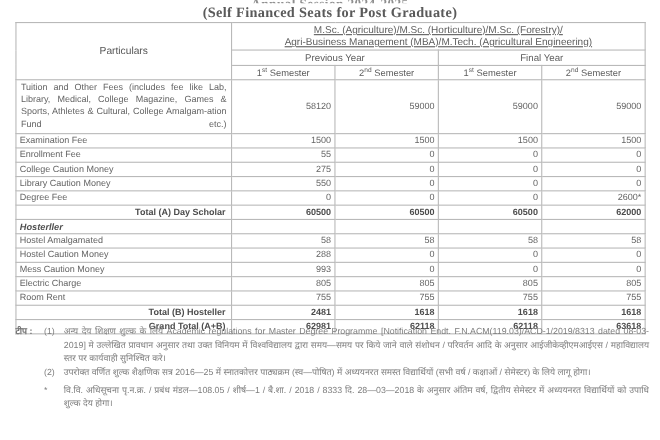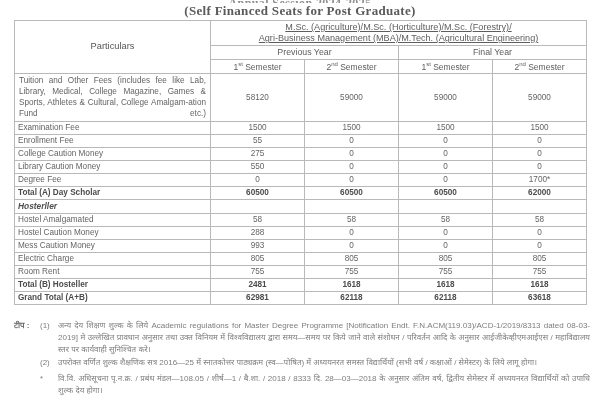"58120" td.num { text-align: center -> right }
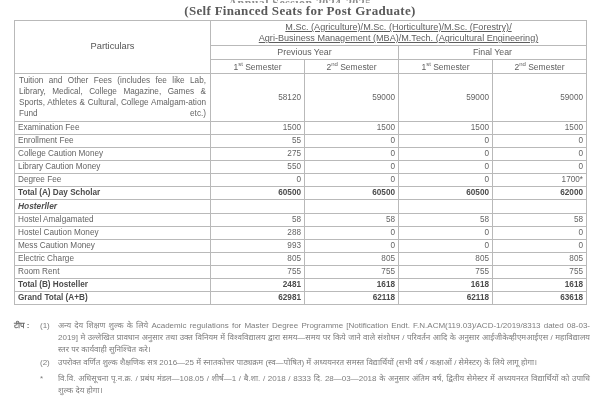"1700*" td.num { text: 1700 -> 2600 }
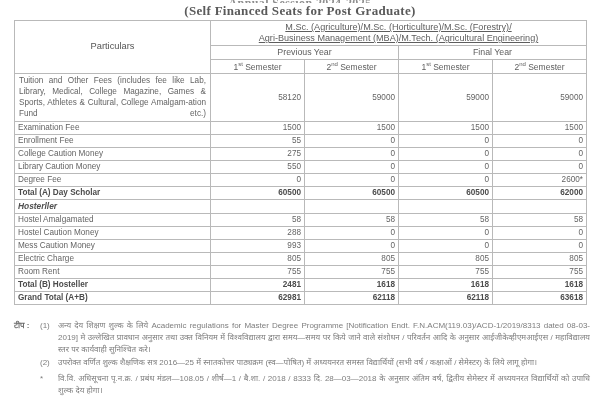"Total (A) Day Scholar" td.total-lbl { text-align: none -> right }
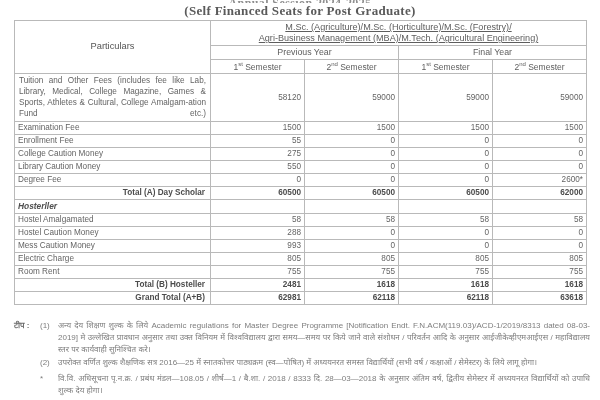"टीप :" .notes { margin-top: 24px -> none }
